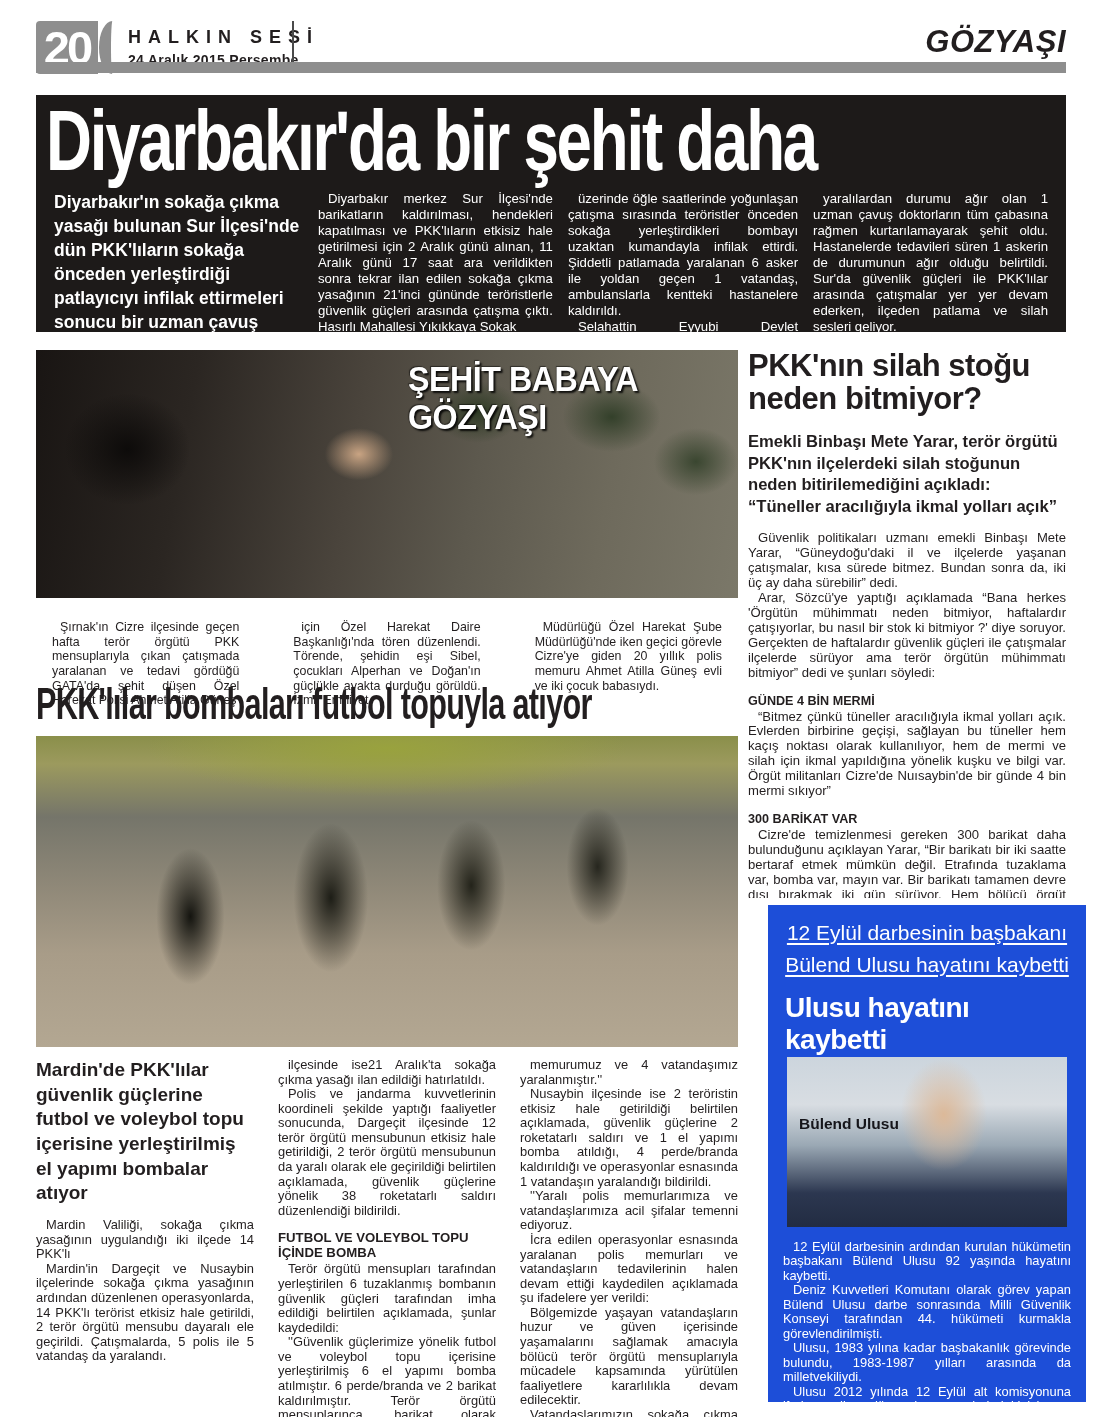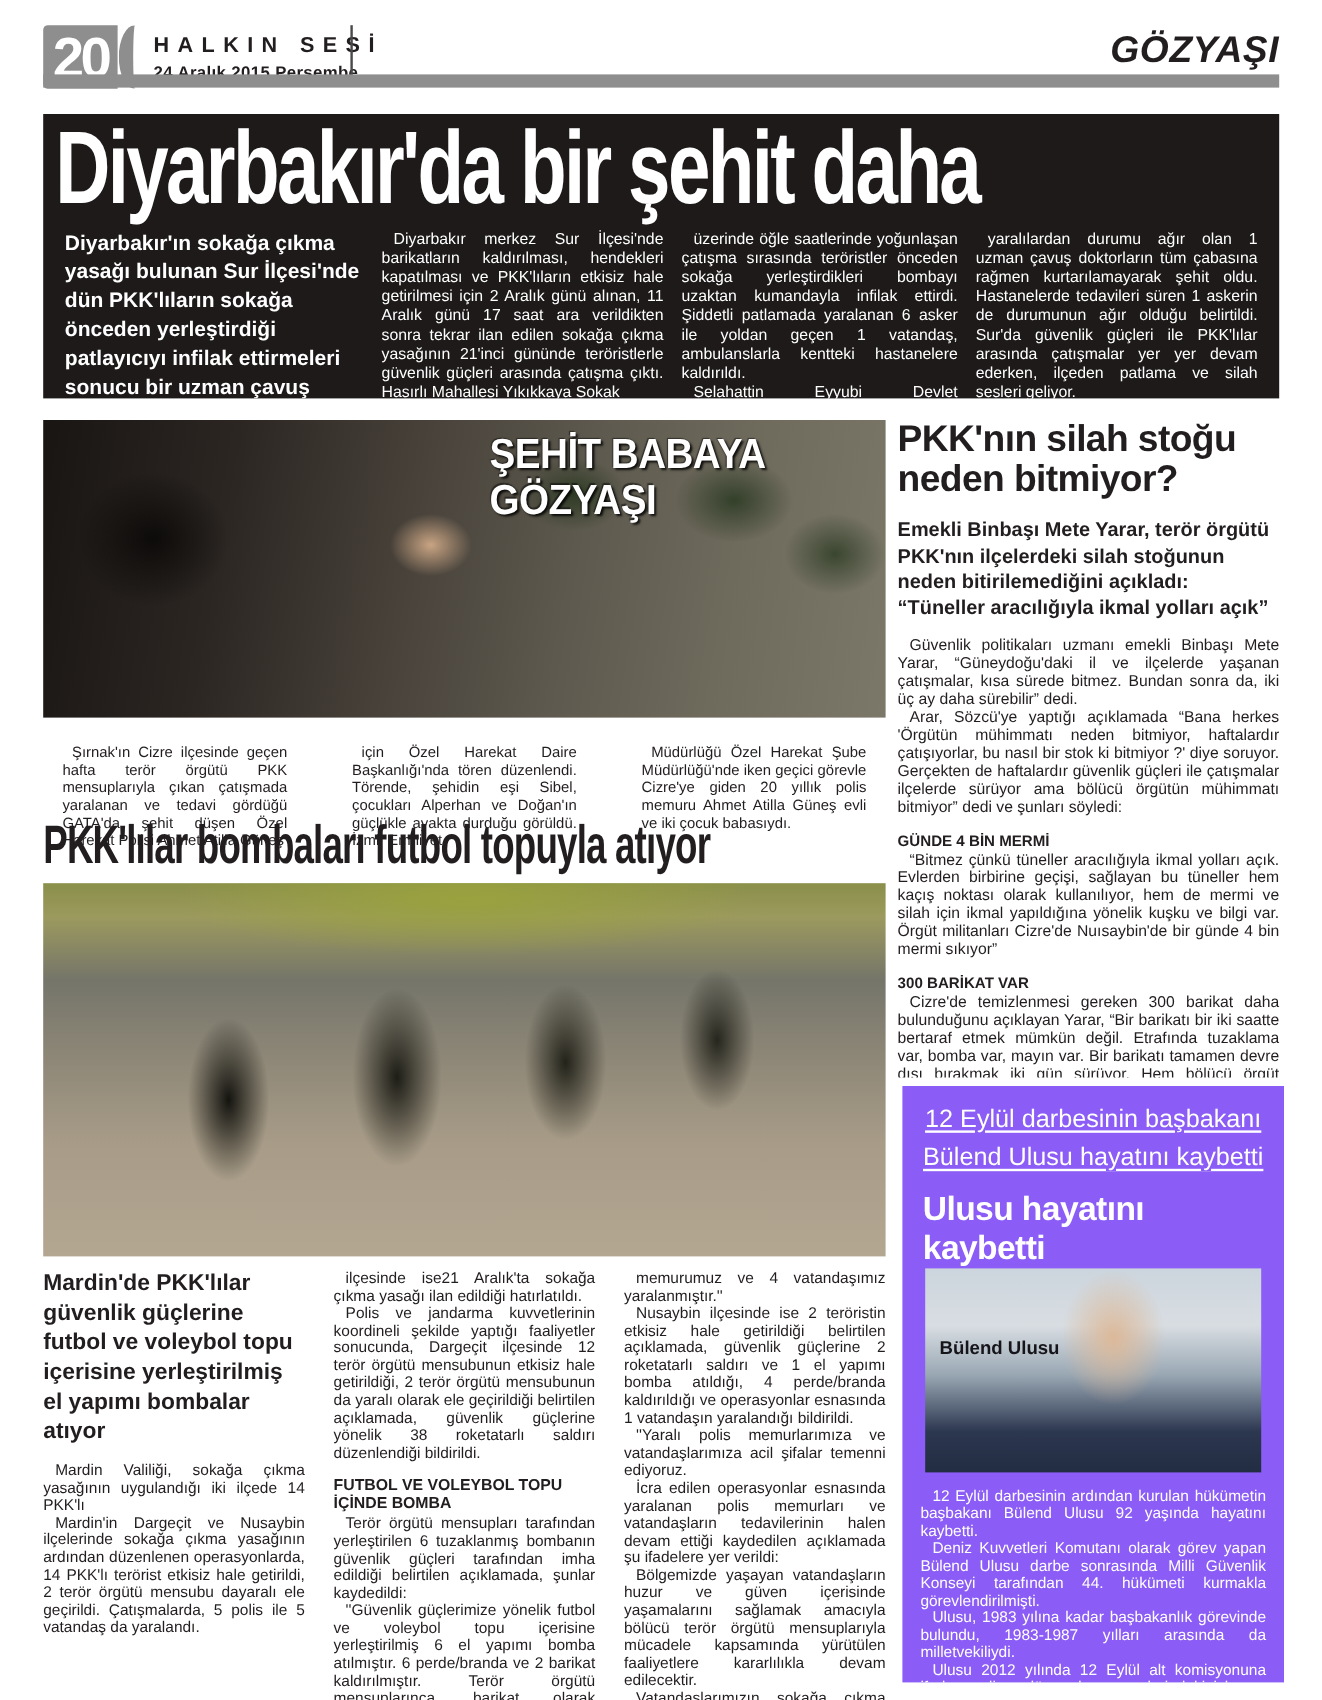"Arar, Sözcü'ye yaptığı açıklamada “Bana" p { text: bölücü -> terör }
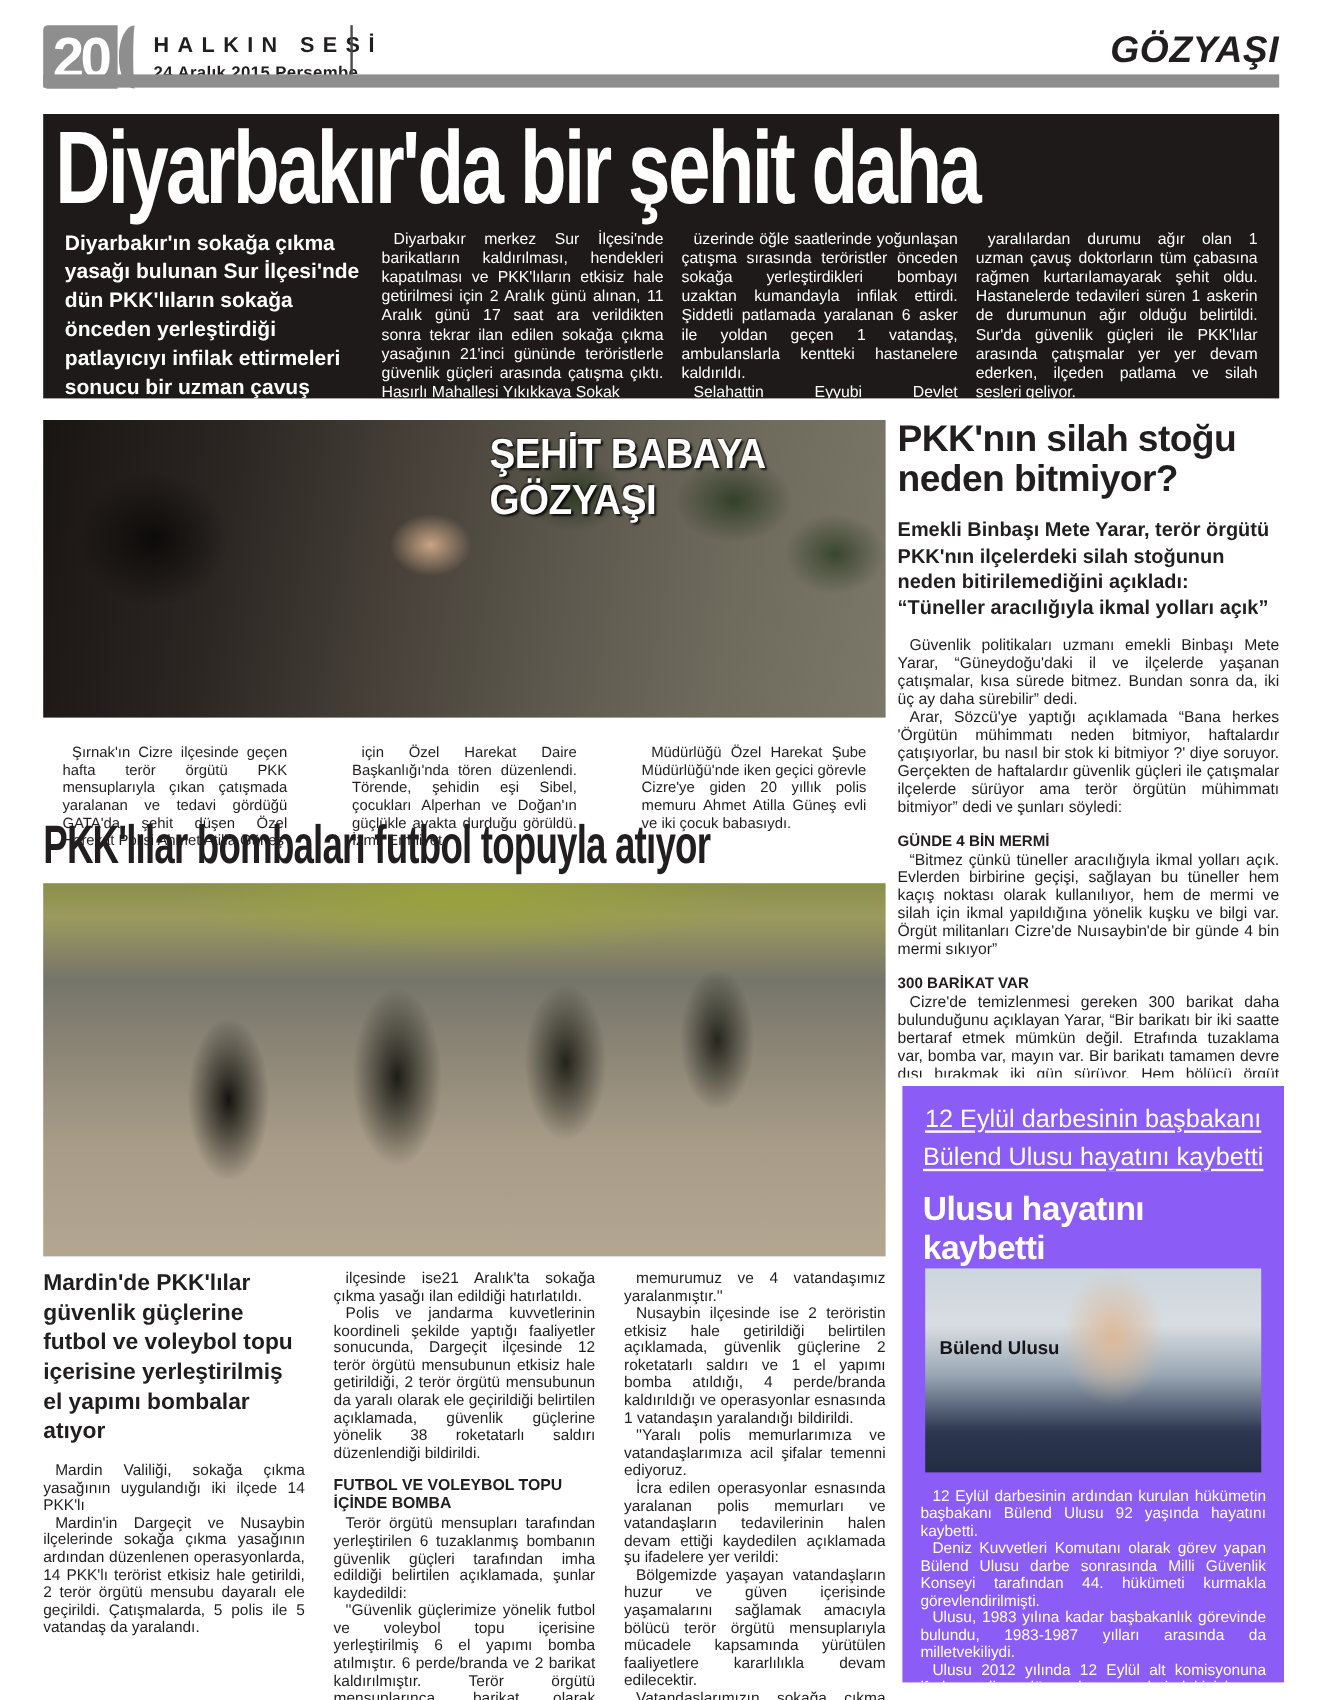"12 Eylül darbesinin başbakanı" .ulusu { background: #8b5cf6 -> #1d4ed8; left: 752px -> 768px }
